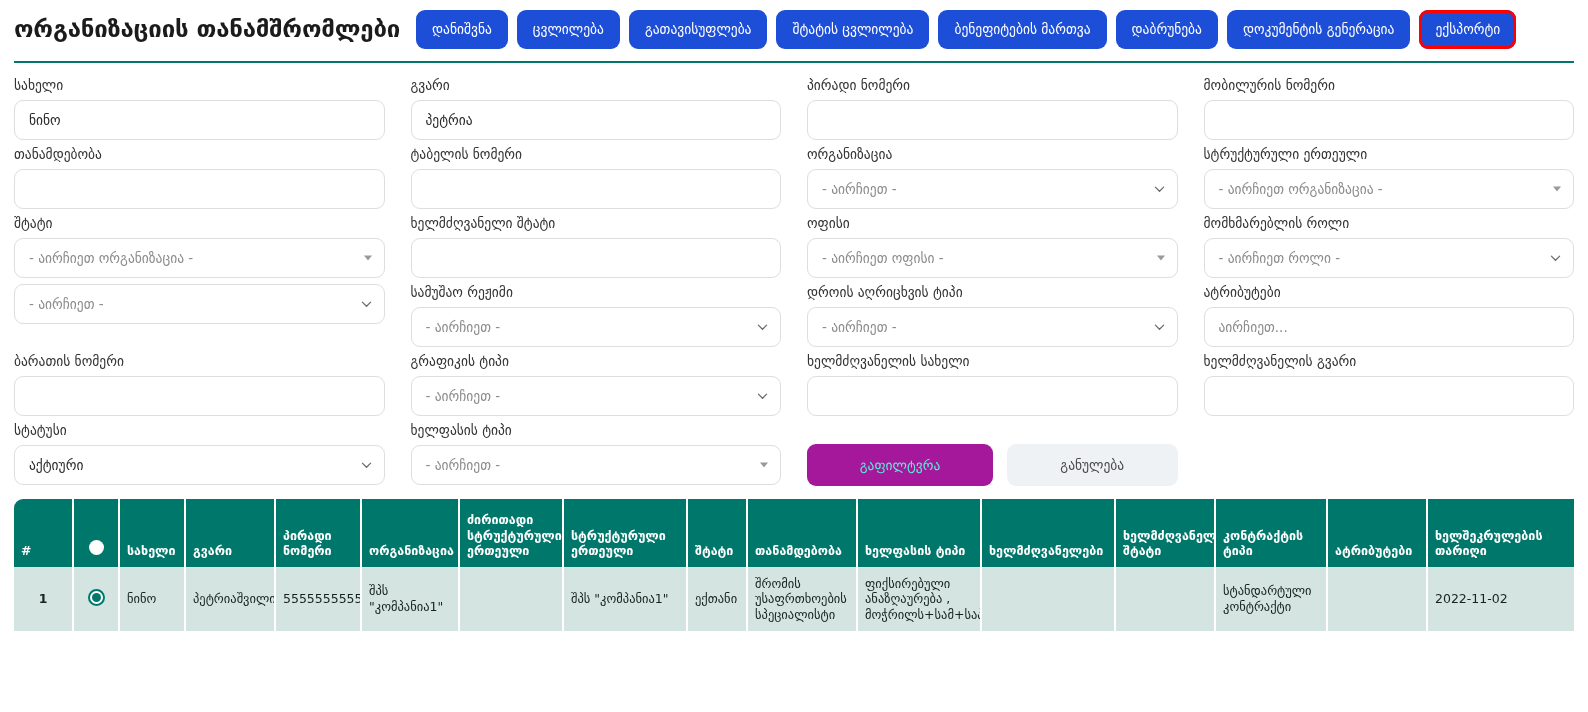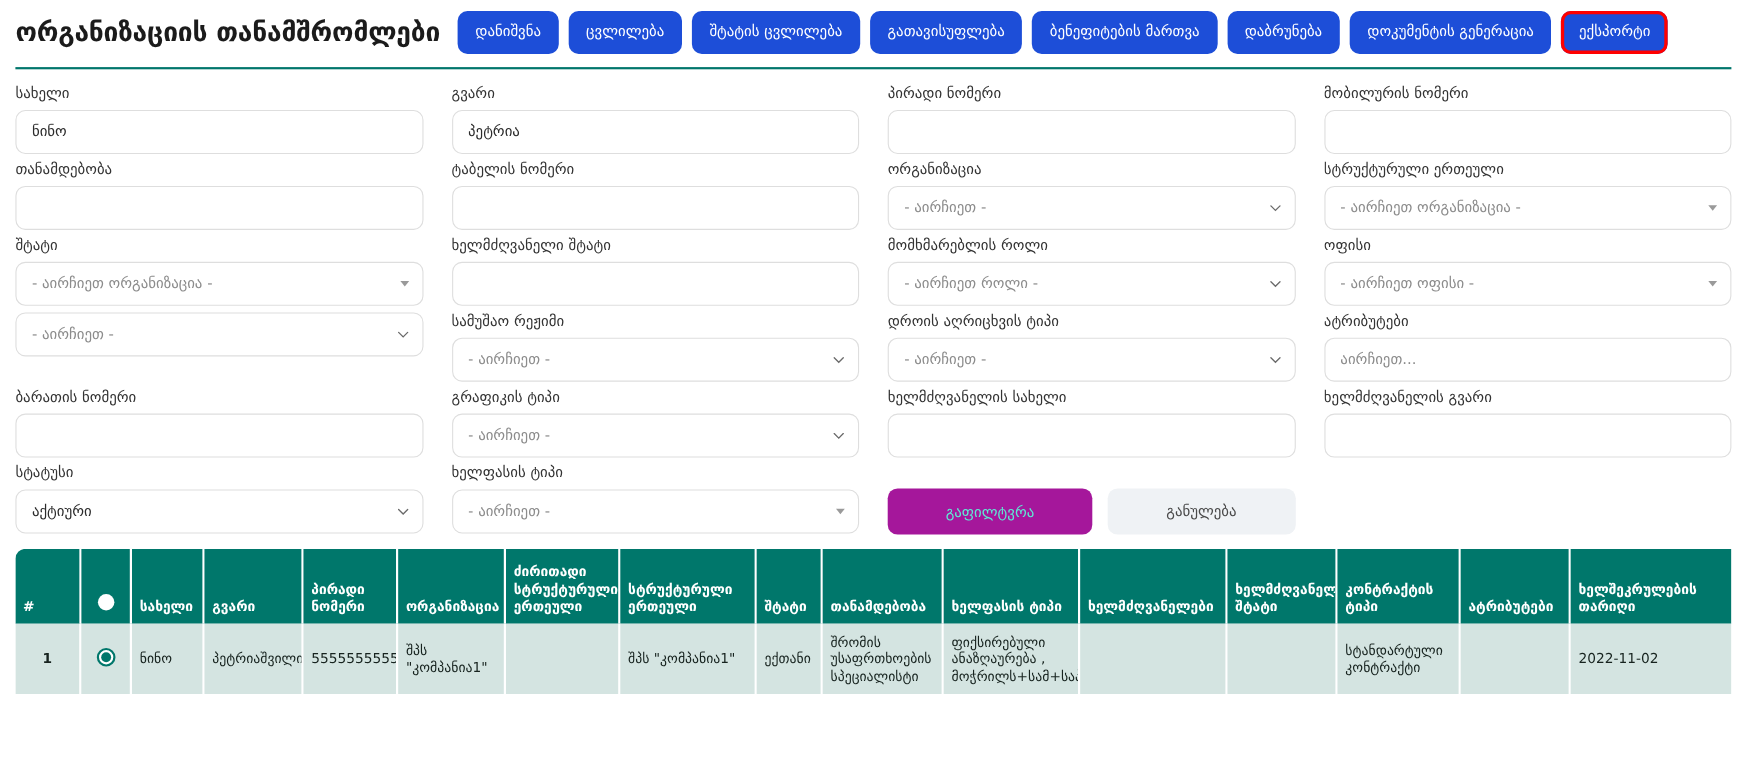"შტატის ცვლილება" button.navbtn { order: before "გათავისუფლება" -> after "გათავისუფლება" }
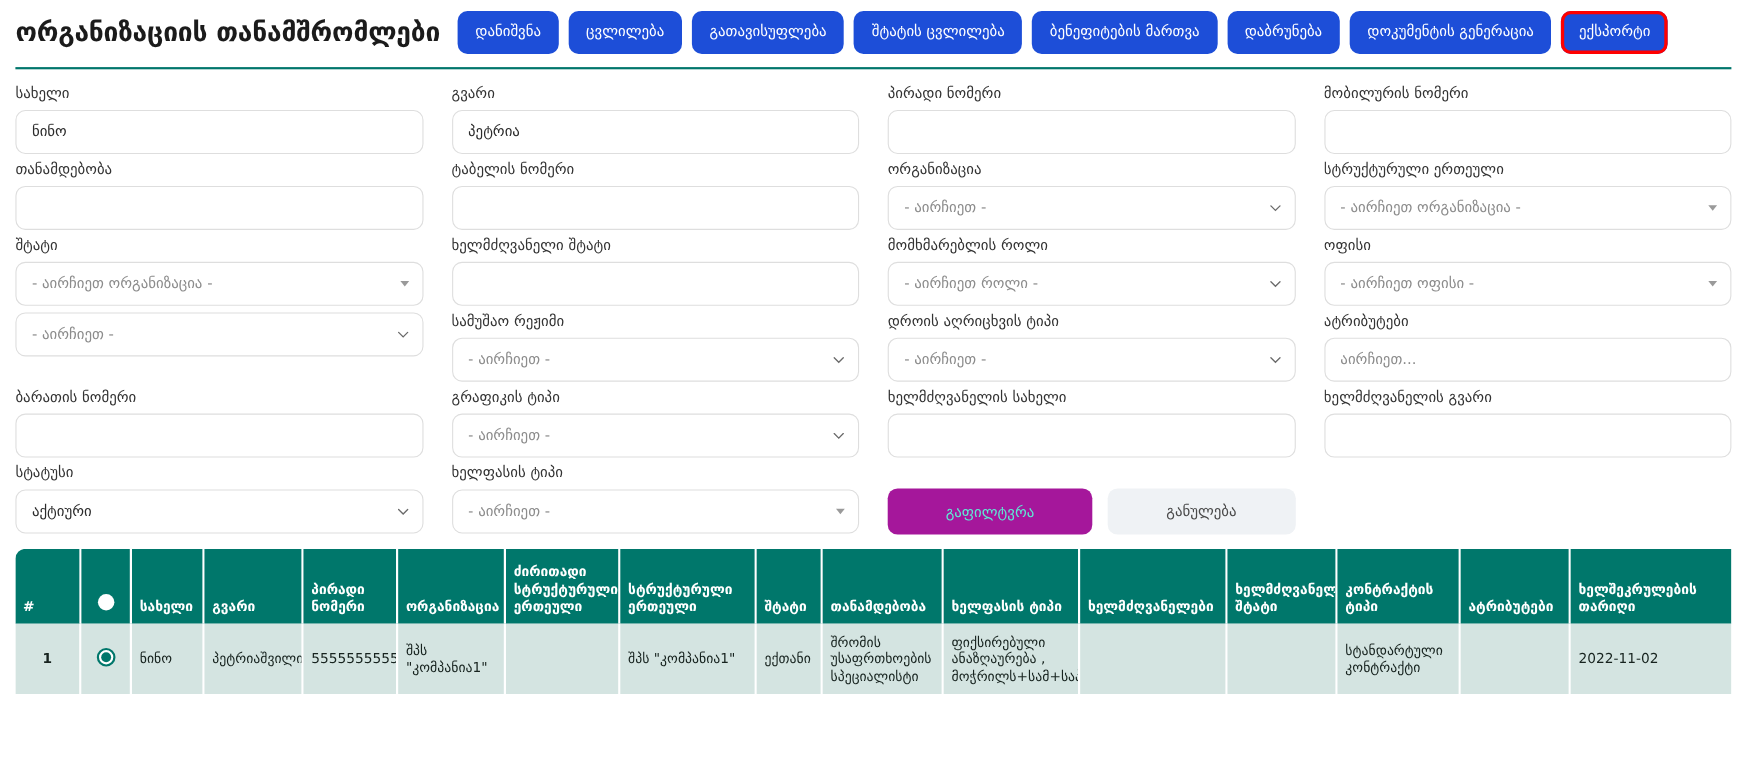"მომხმარებლის როლი" div.fcell { order: before "ოფისი" -> after "ოფისი" }
